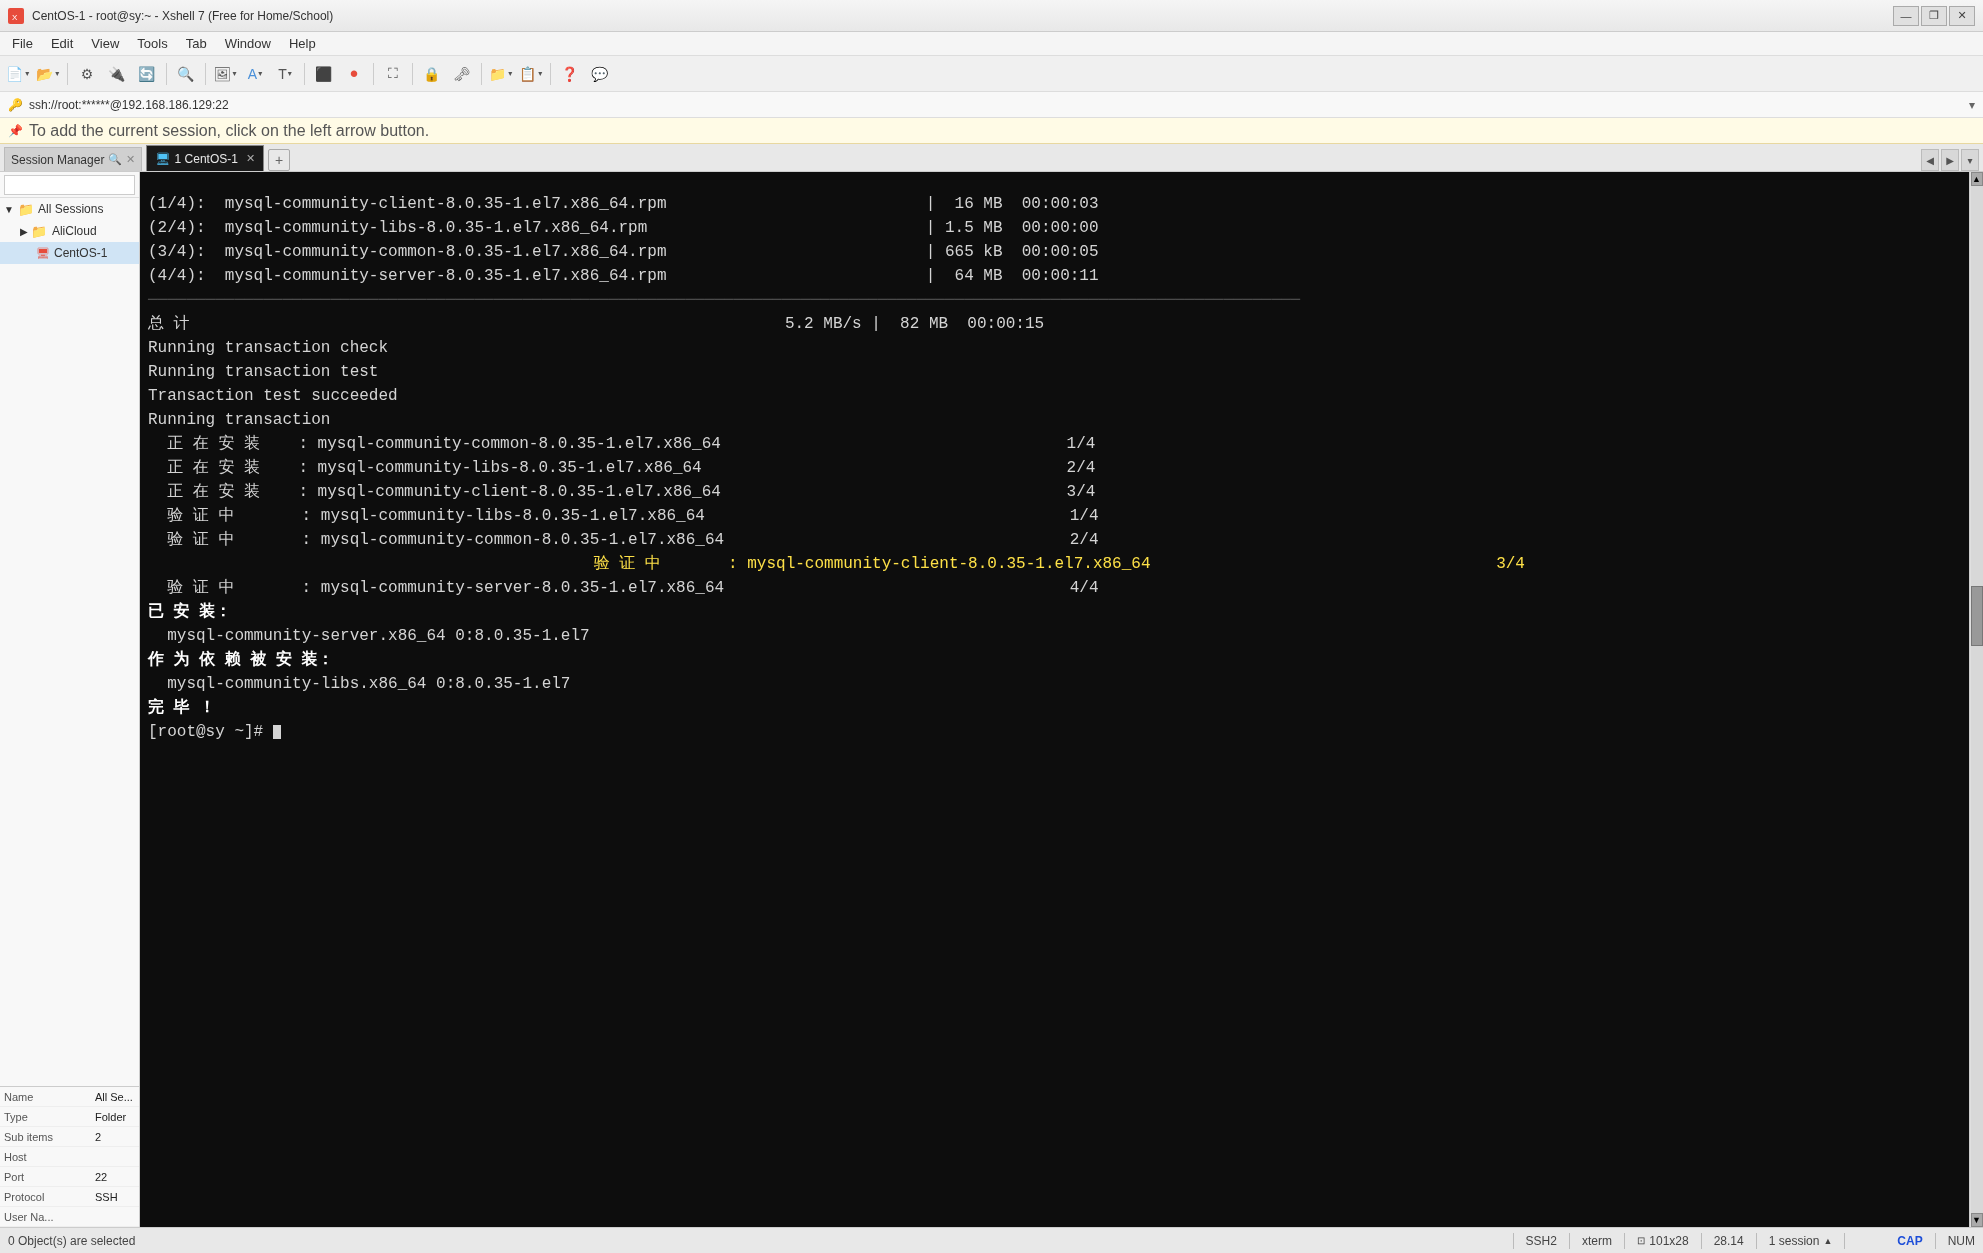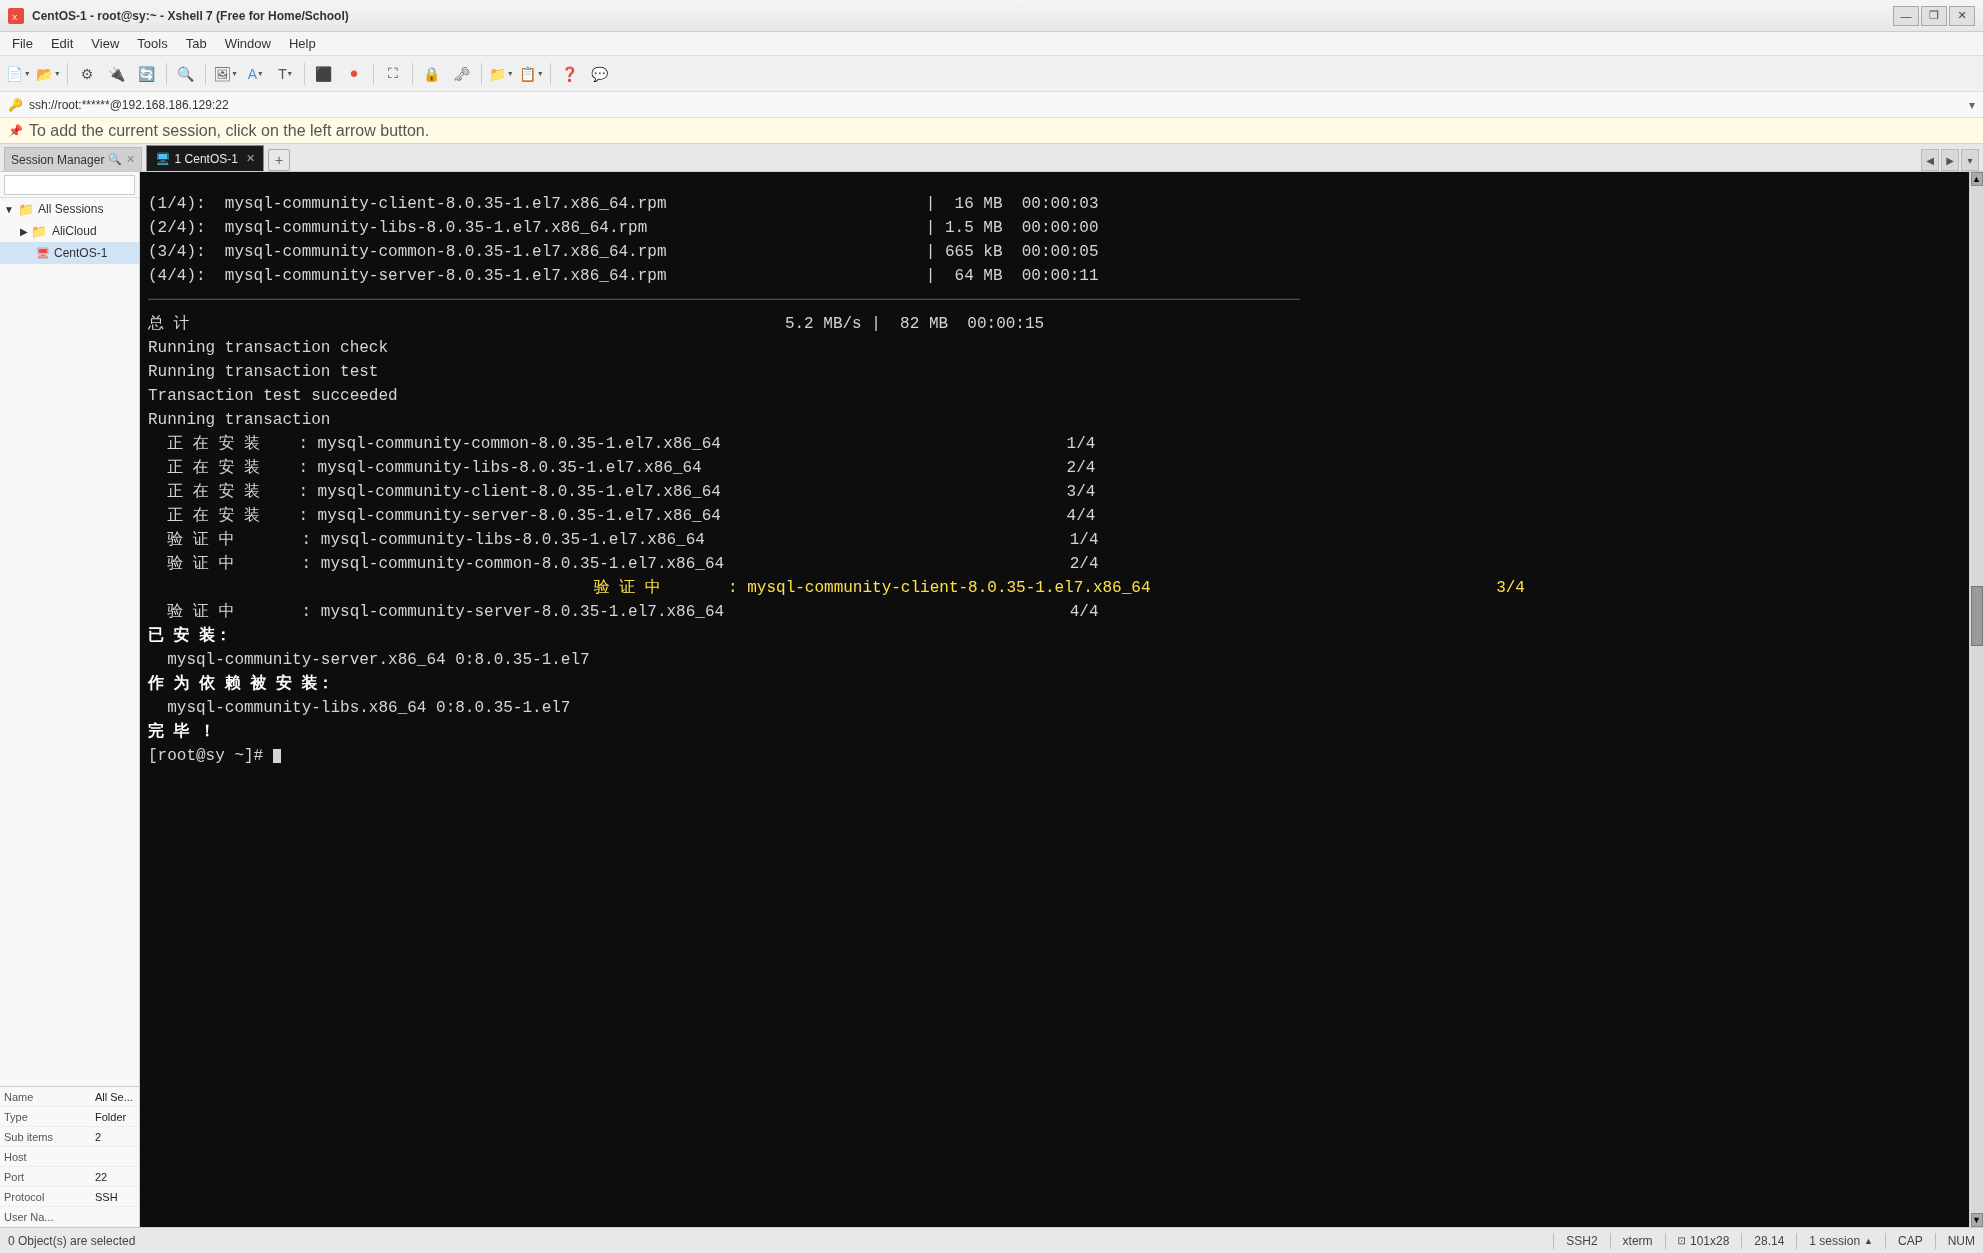"CentOS-1 - root@sy:~ - Xshell" .title-bar-text { font-weight: bold -> none }
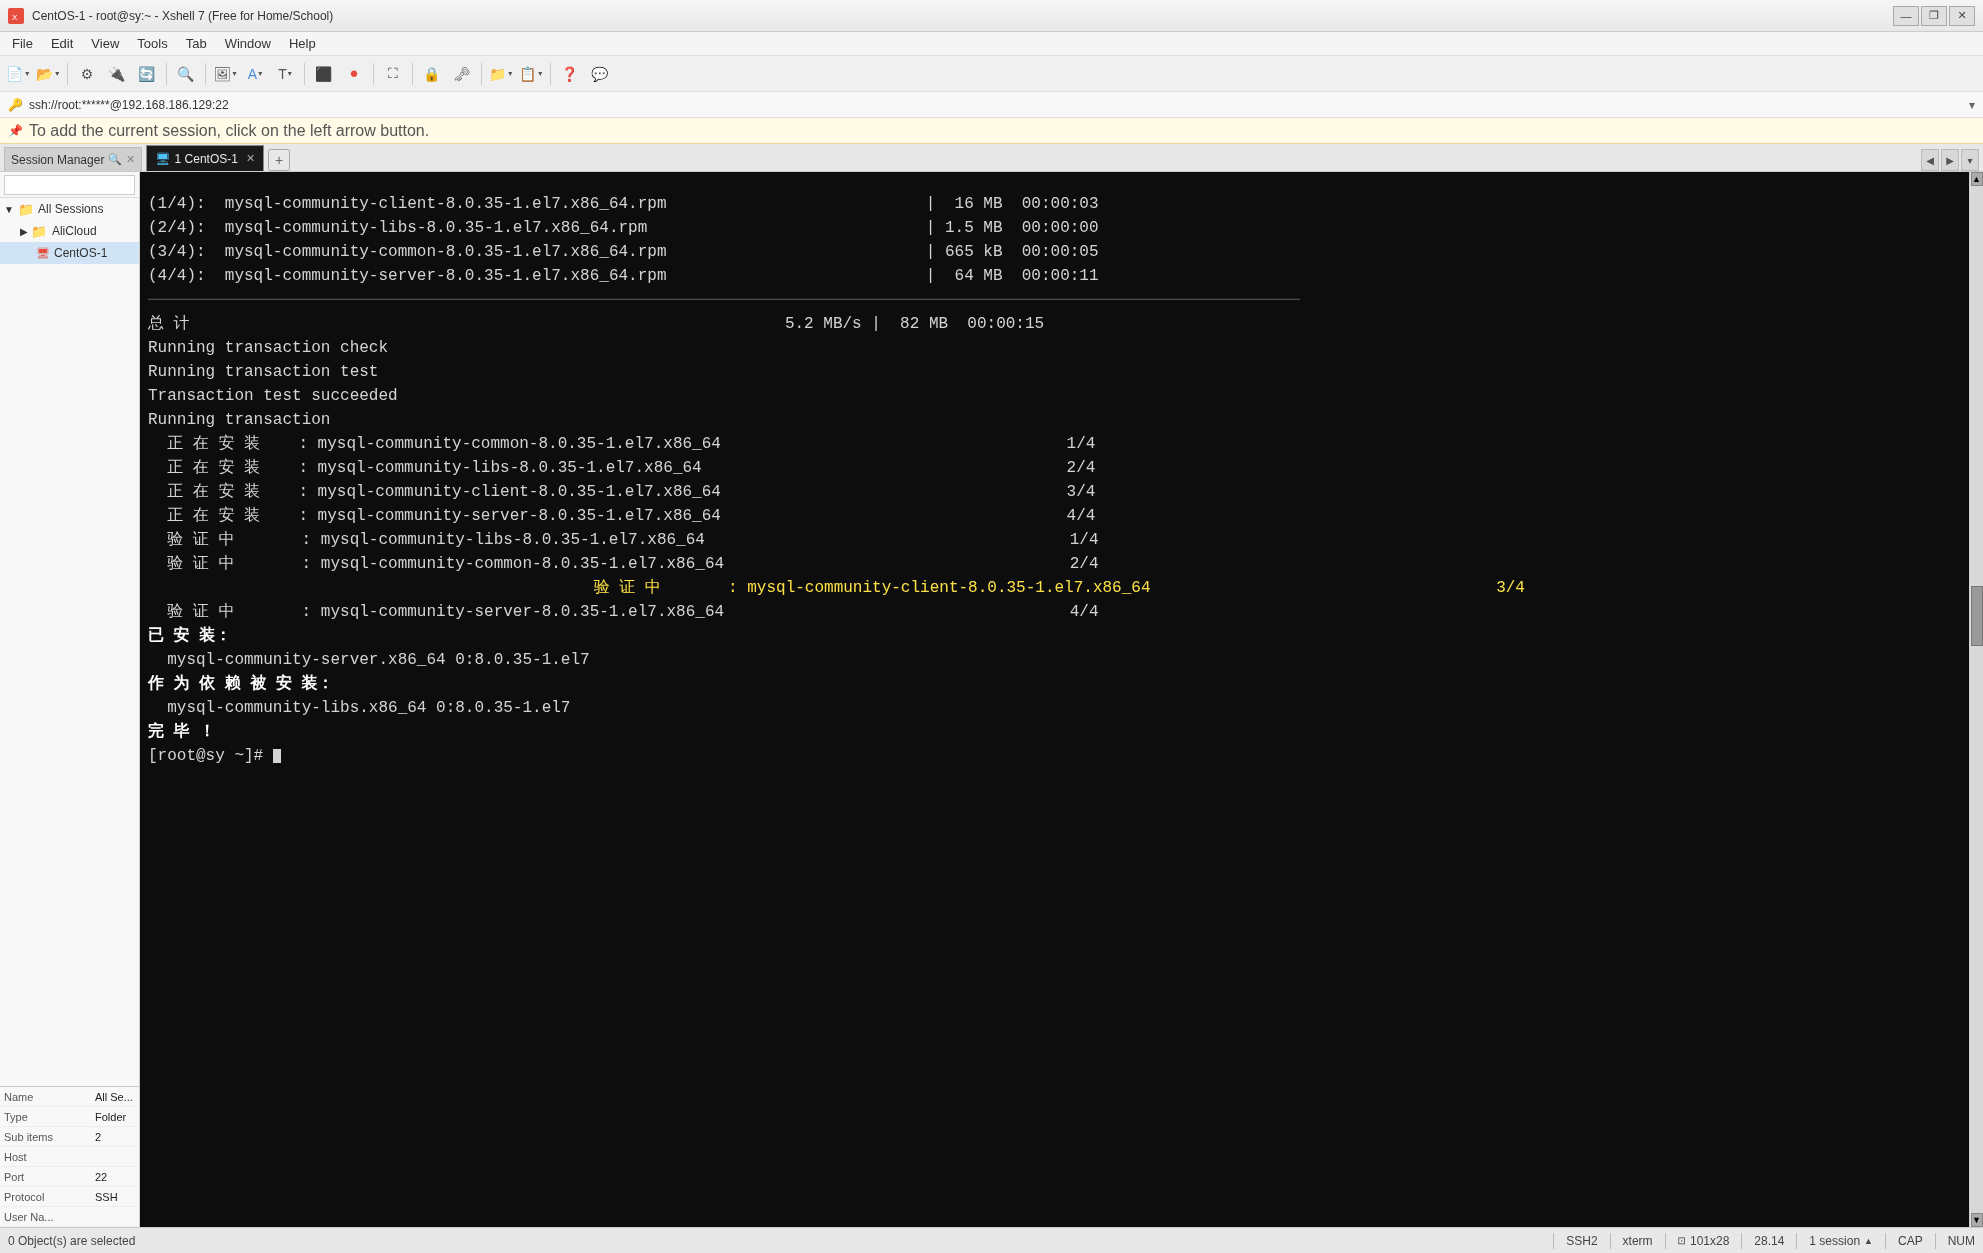"正 在 安 装 : mysql-community-server-8.0.35-1.el7.x86_64 4/4" div.terminal-line { html: <div> 正 在 安 装 : mysql-community-server-8.0.35-1.el7.x86_64 4/4 </div> -> none }
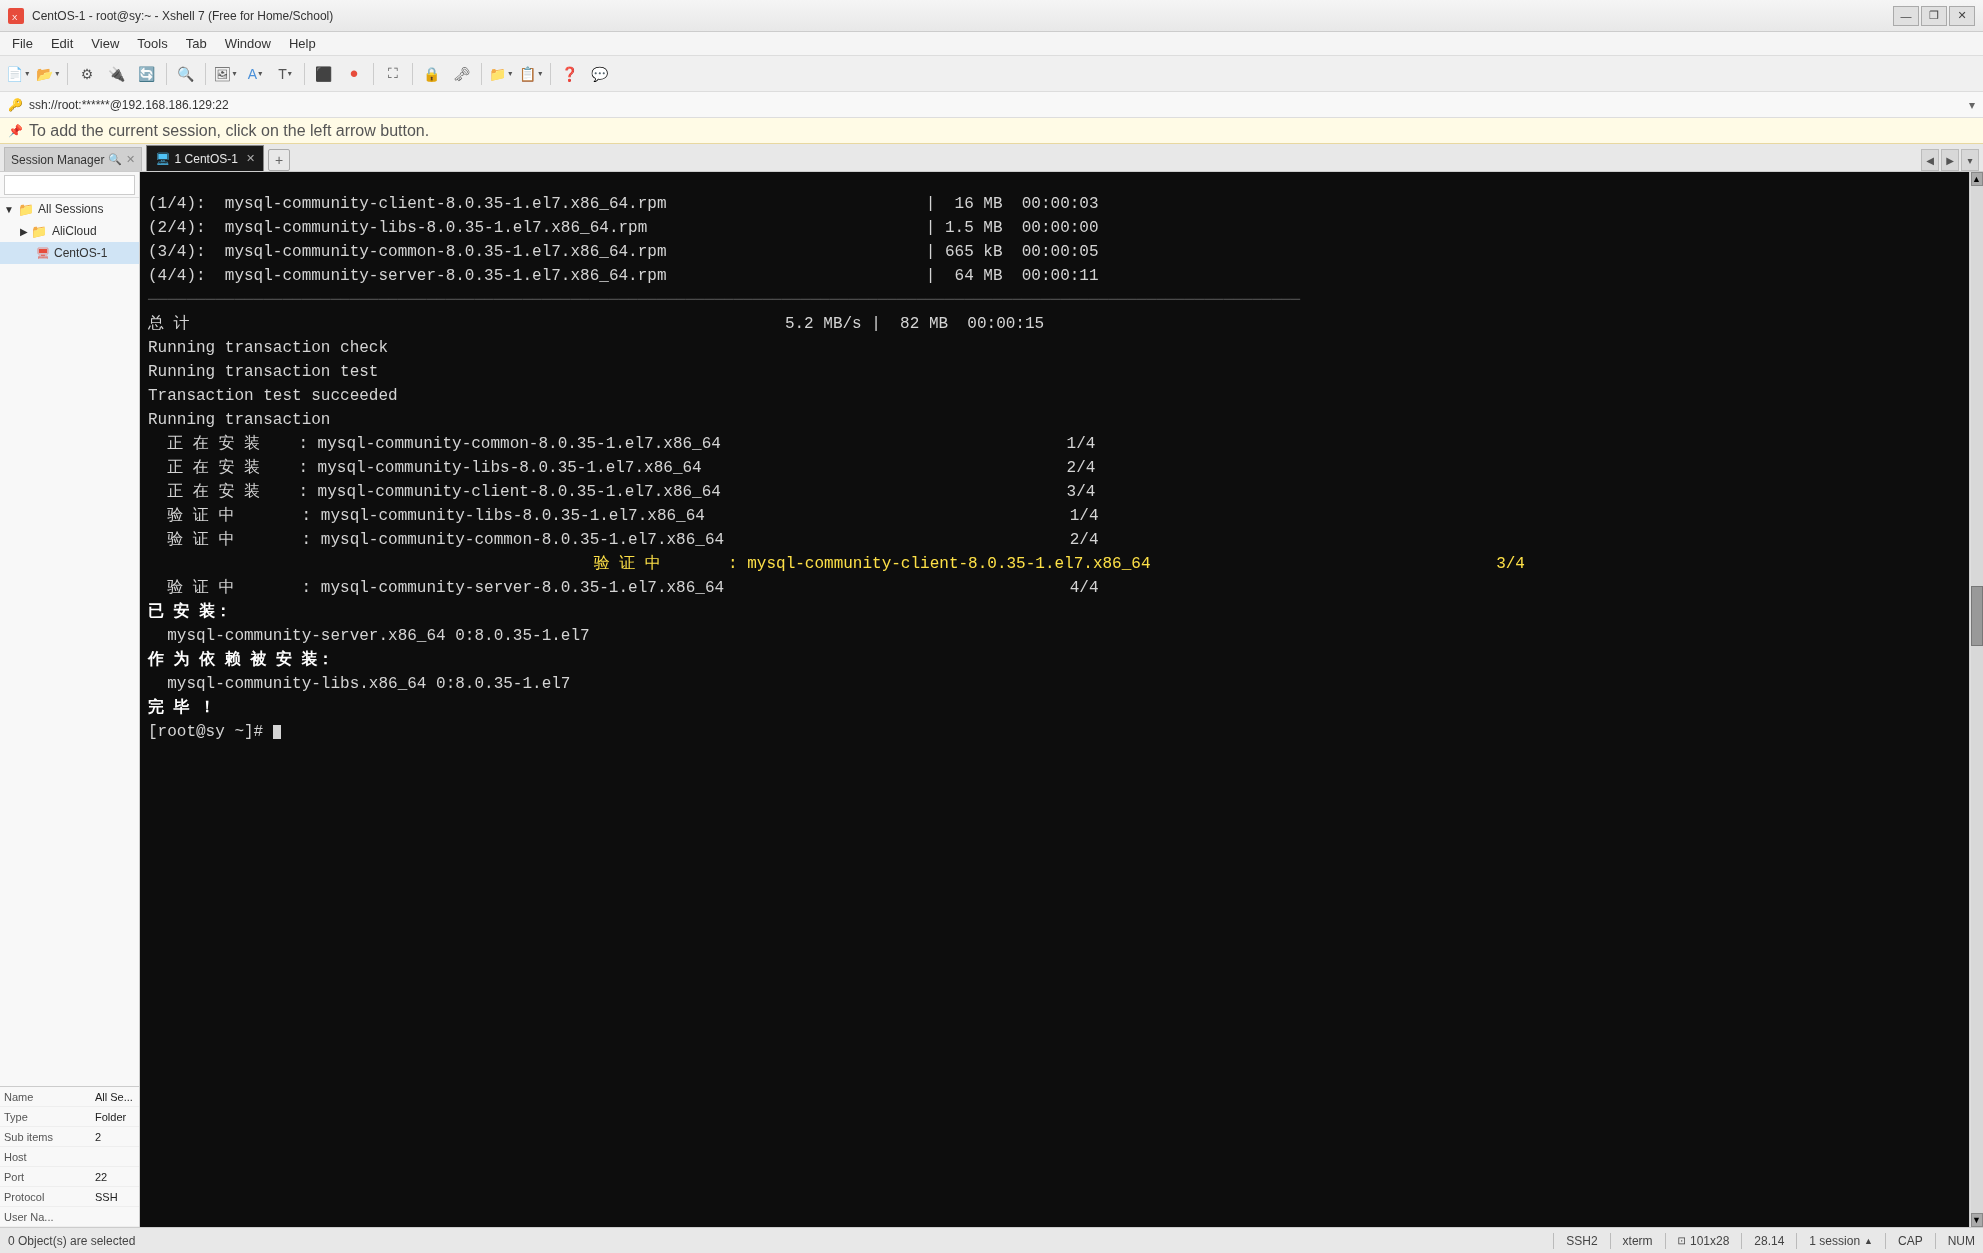"CAP" .status-cap { color: #404040 -> #1d4ed8; font-weight: normal -> bold; margin-left: none -> 40px }
